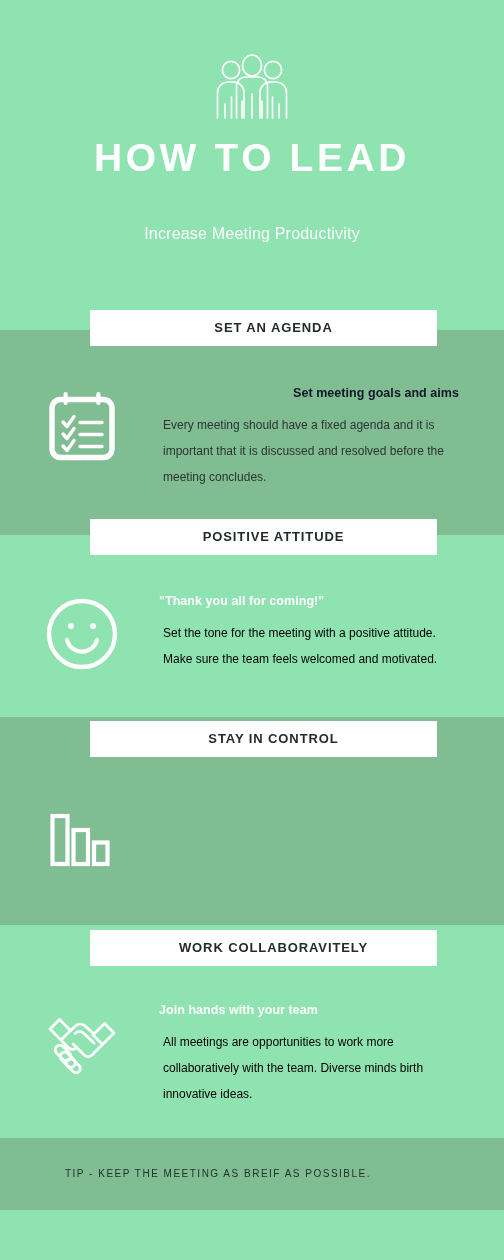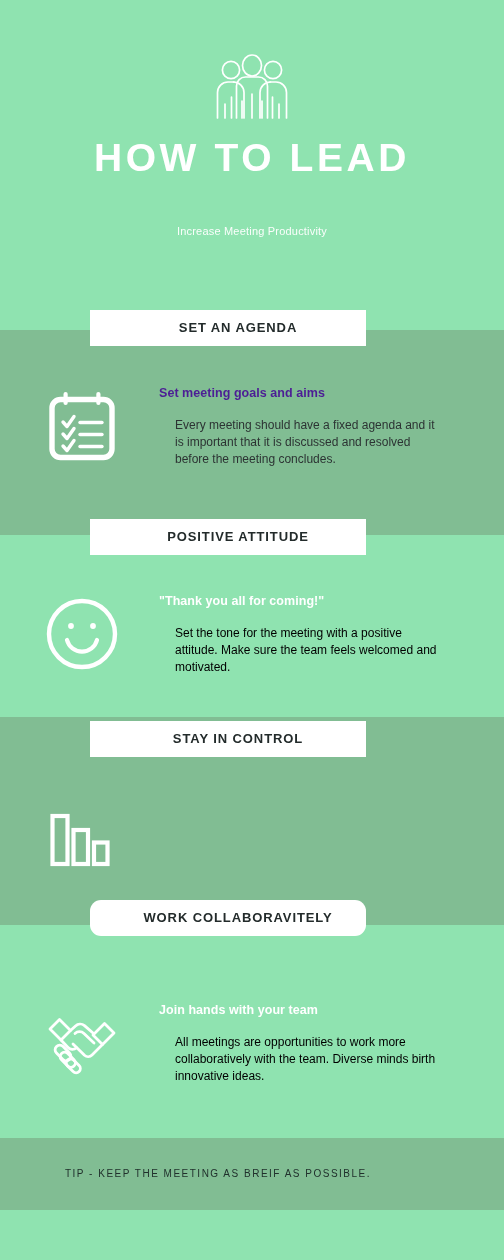"Increase Meeting Productivity" #subtitle { font-size: 11px -> 16px }
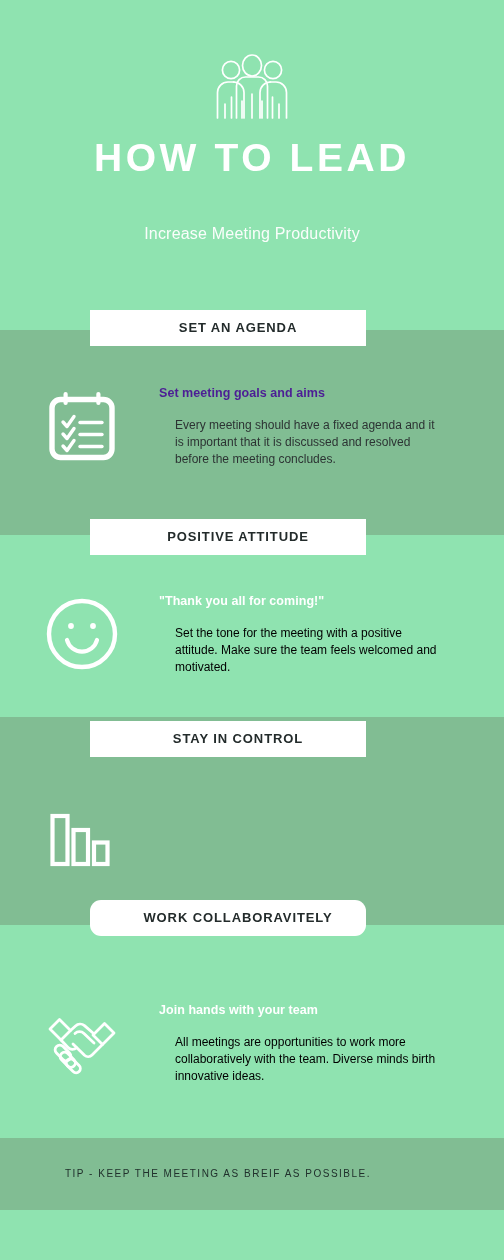"SET AN AGENDA" .card-title { width: 276px -> 347px }
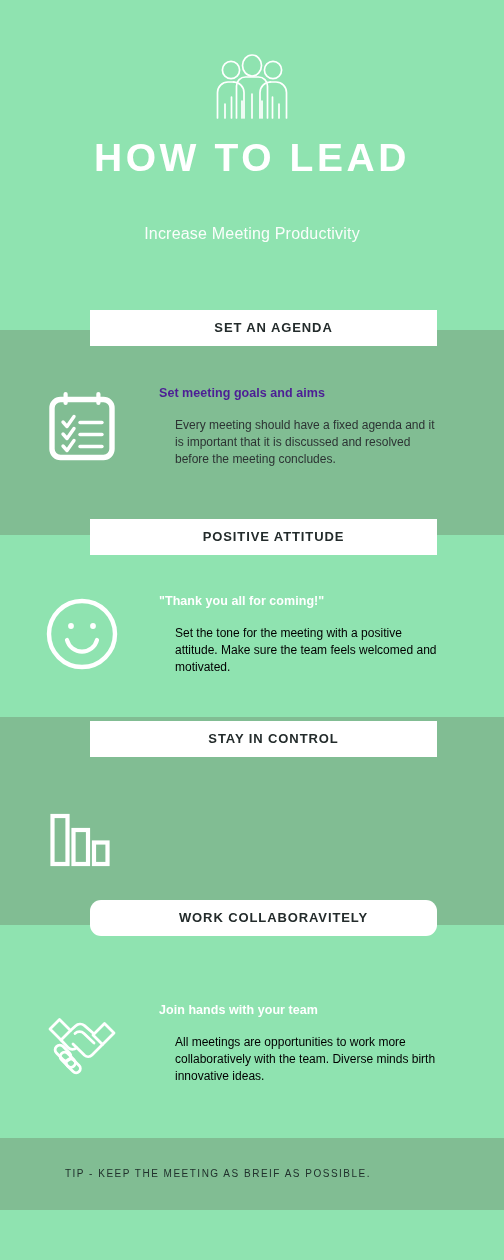"Set meeting goals and aims" .on-dark .section-heading { color: #4c1d95 -> #0f172a; text-align: none -> right }
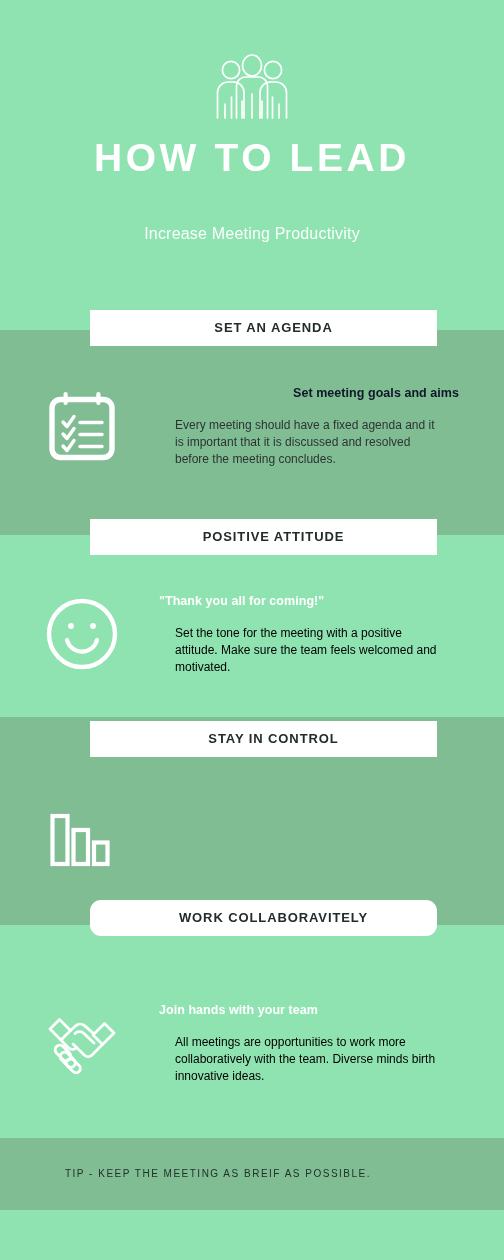"Every meeting should have a" .section-para { line-height: 17px -> 26px; margin: 16px -> 4px }
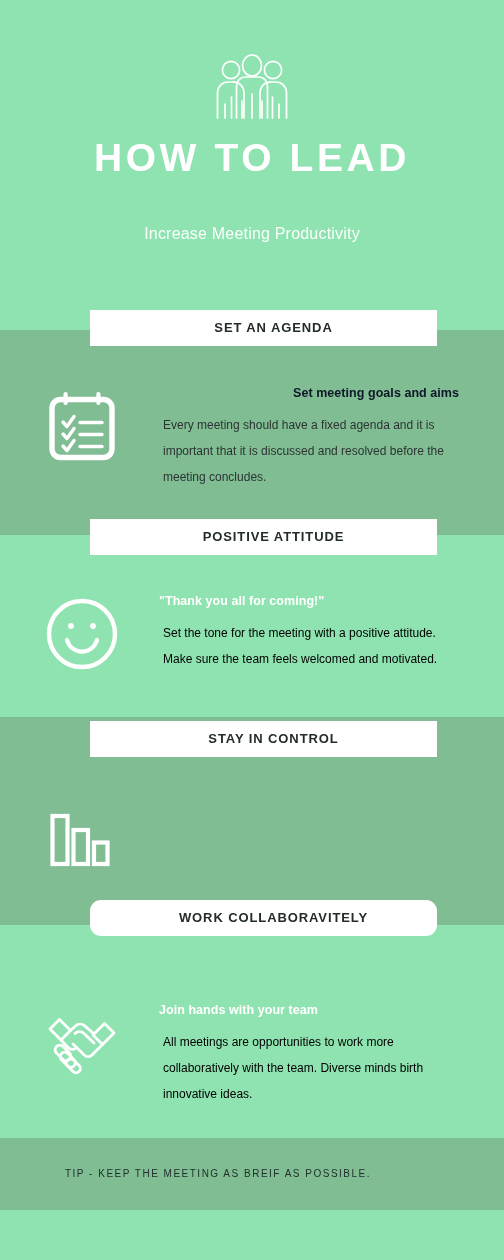"WORK COLLABORAVITELY" div.card-title { border-radius: 11px -> none; top: 900px -> 930px }
